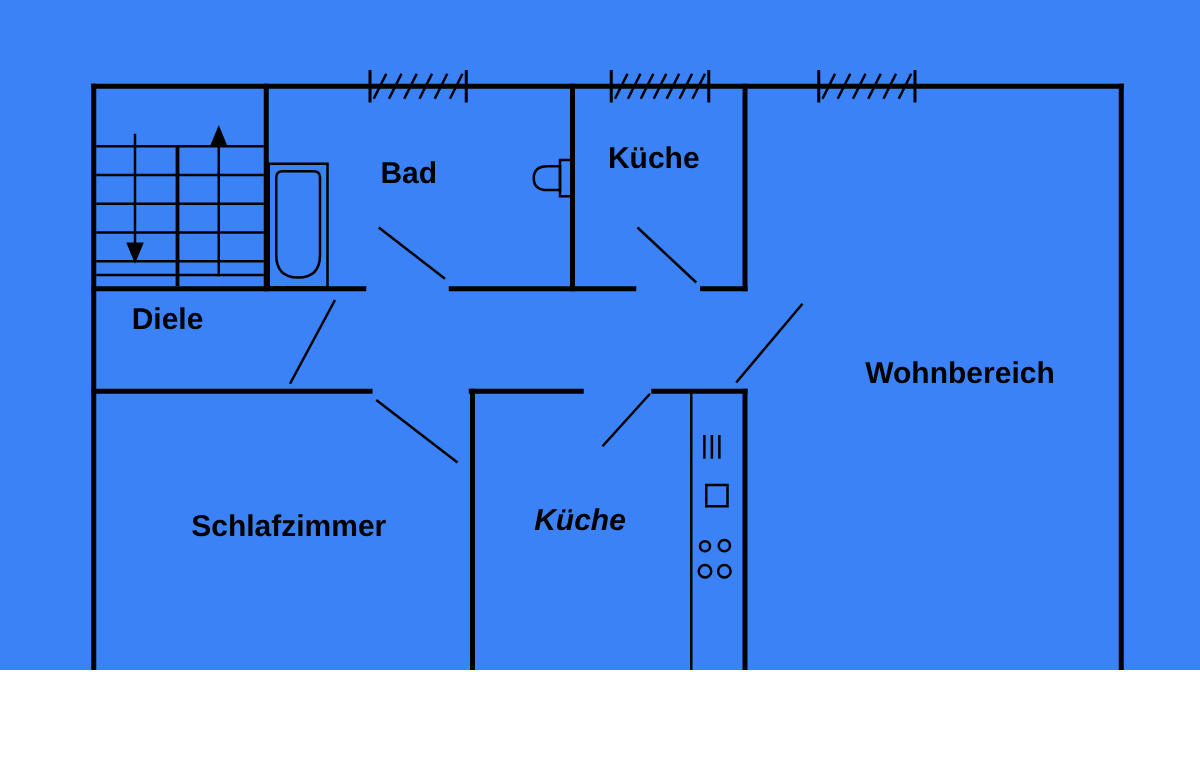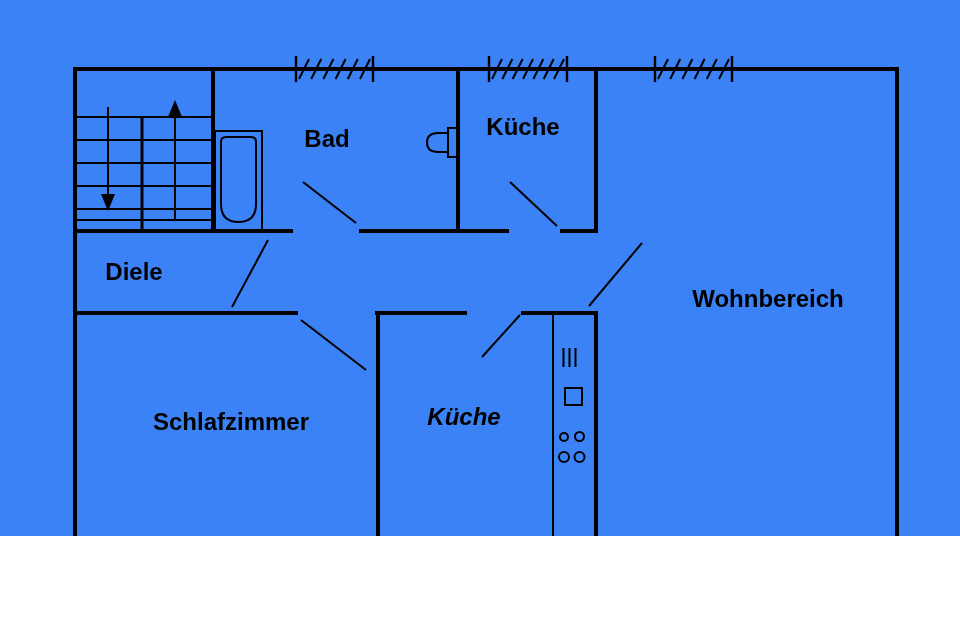"Diele" div.room-label { top: 272px -> 256px }
